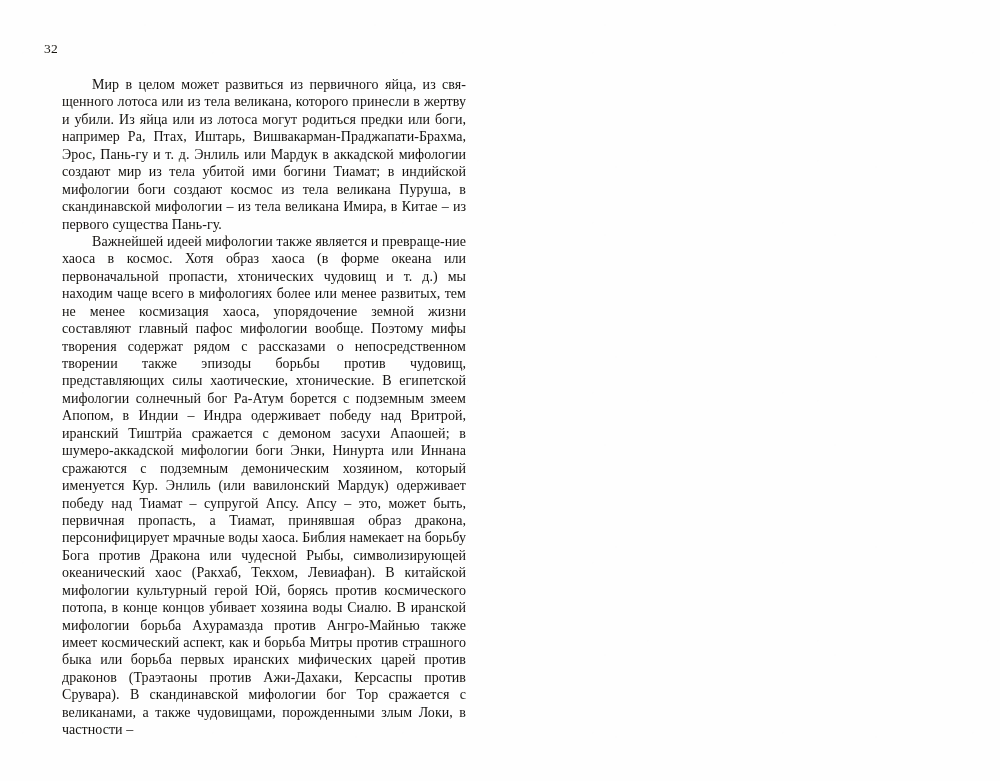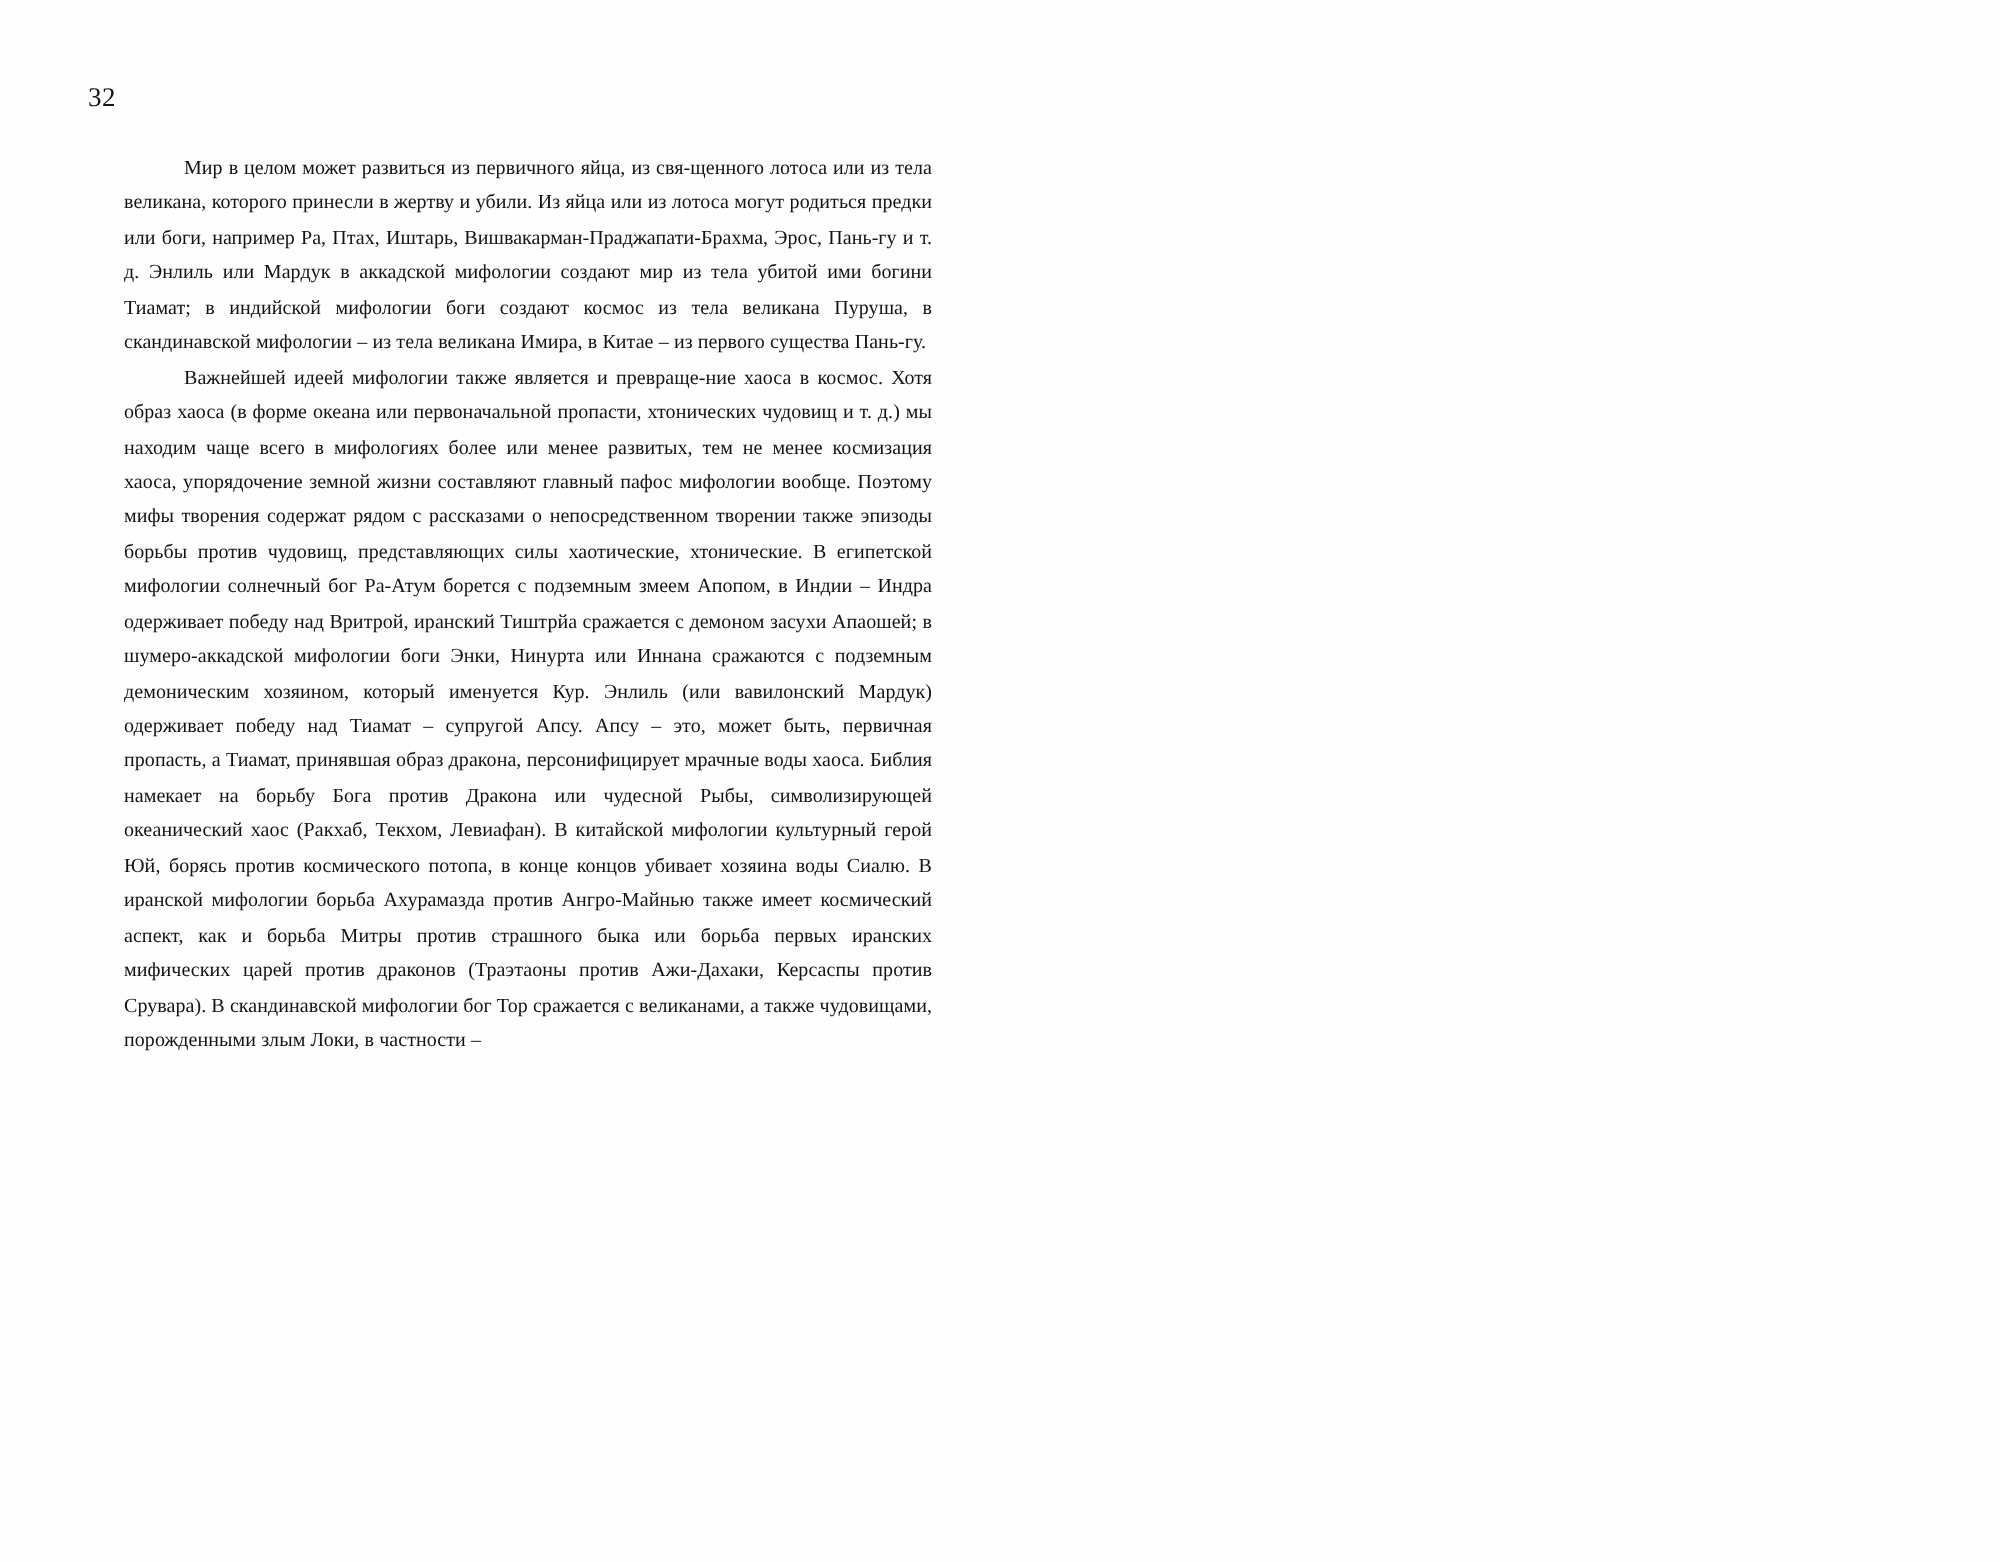"Мир в целом может развиться" .column { font-size: 10px -> 14px }
